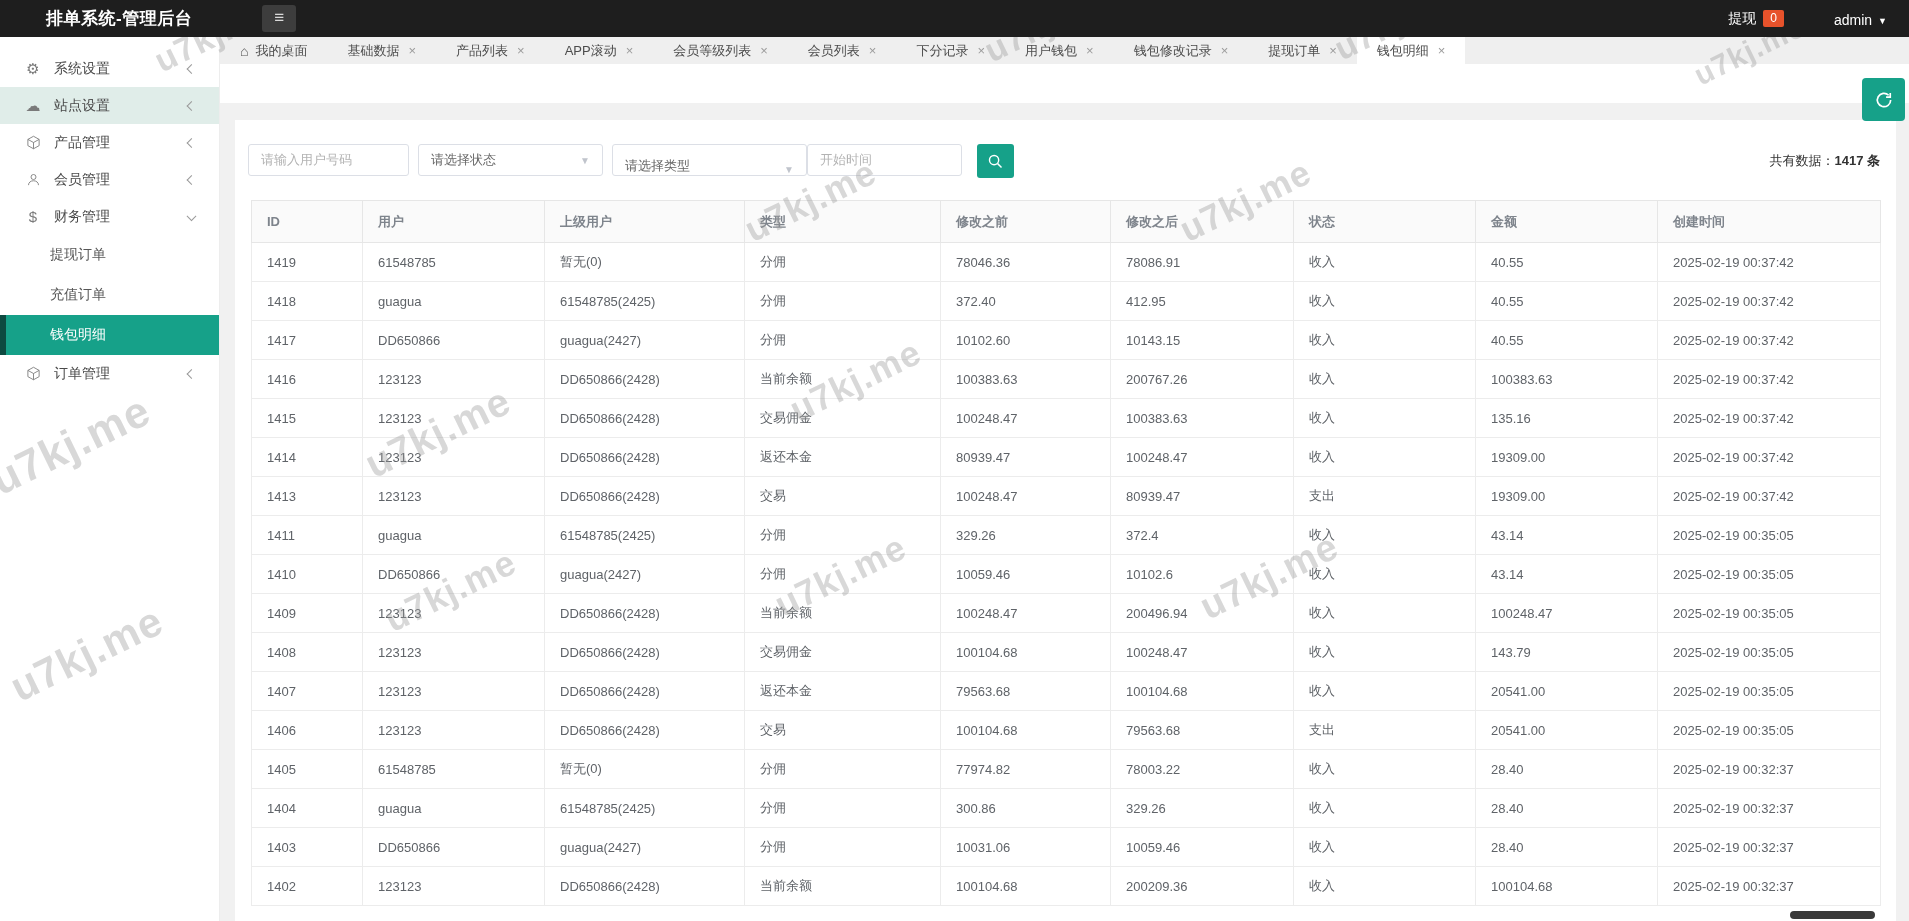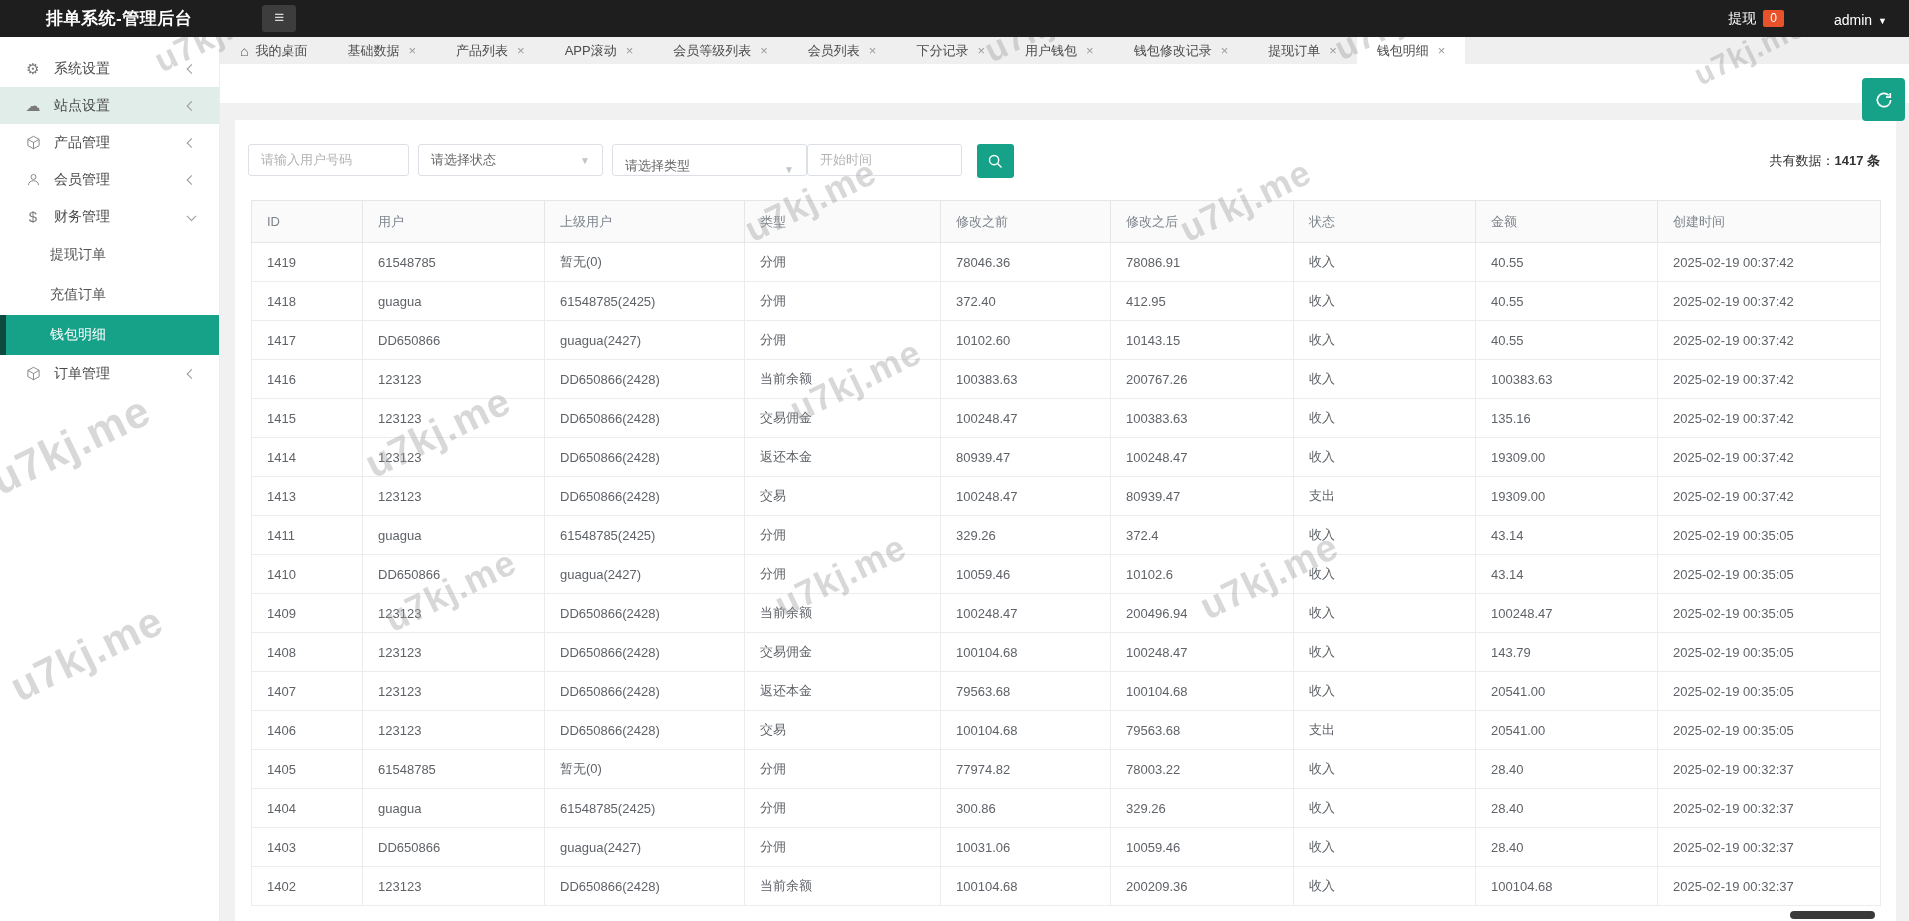"ID" .grid th { font-weight: normal -> bold }
